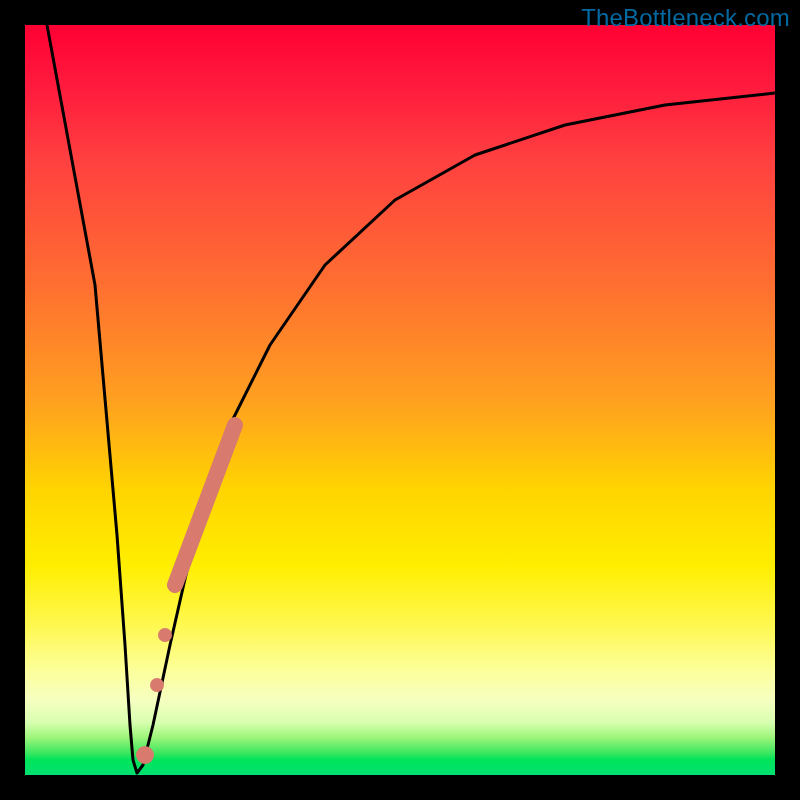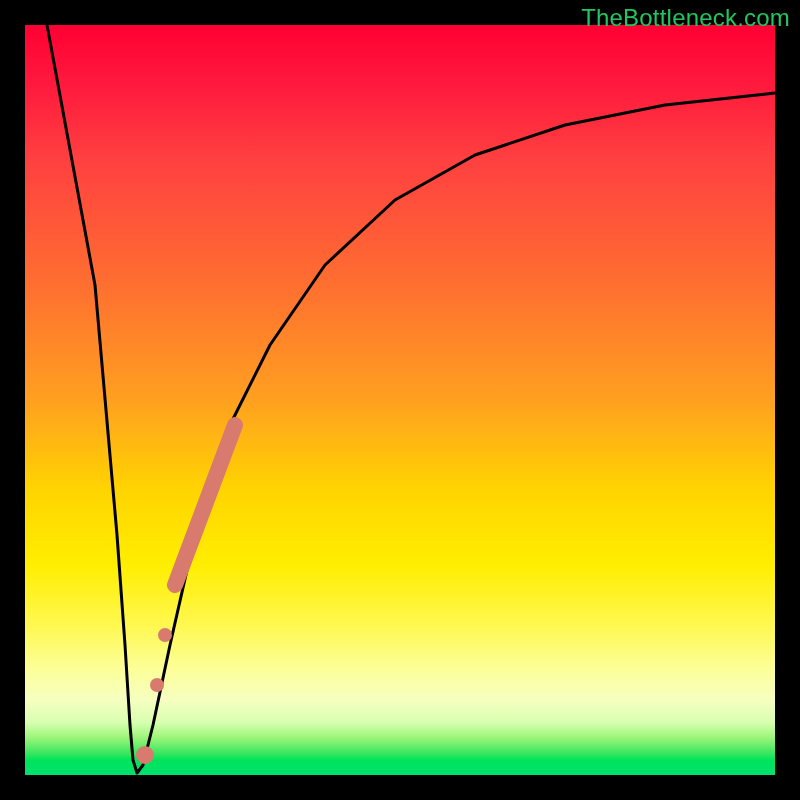"TheBottleneck.com" .watermark { color: #22c55e -> #0369a1 }
